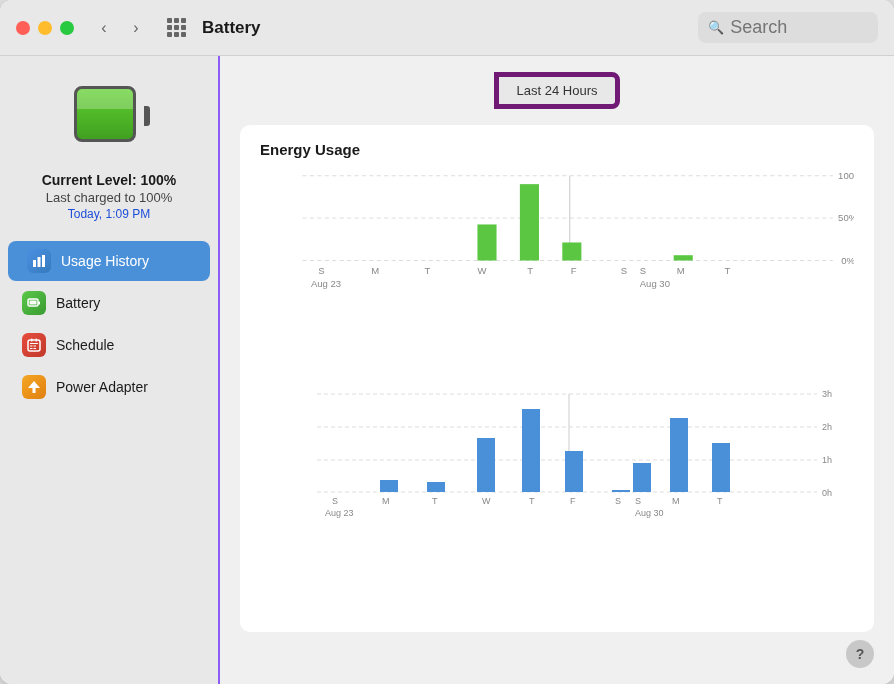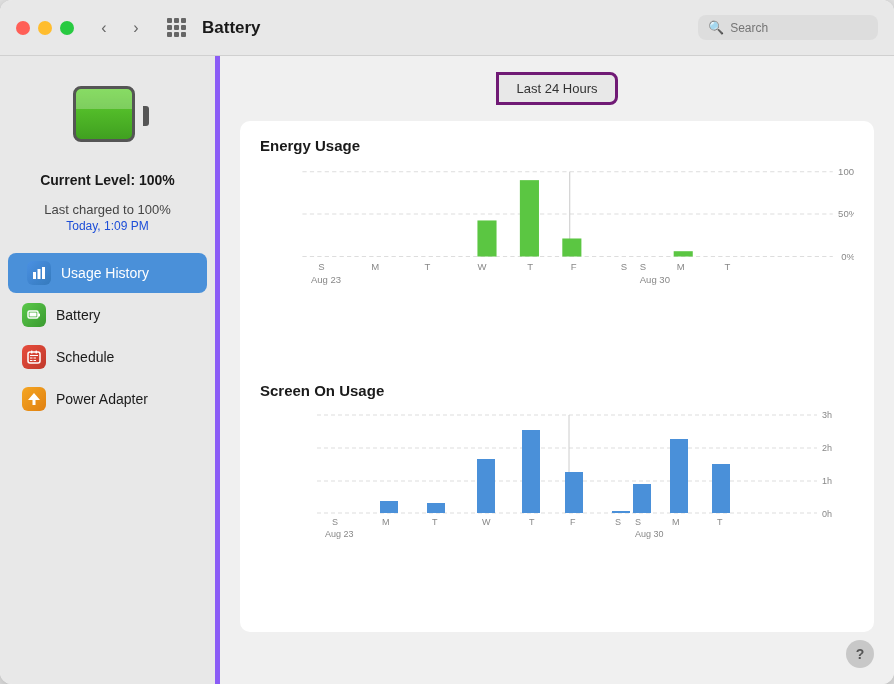"Search" .search-box input { font-size: 12px -> 18px }
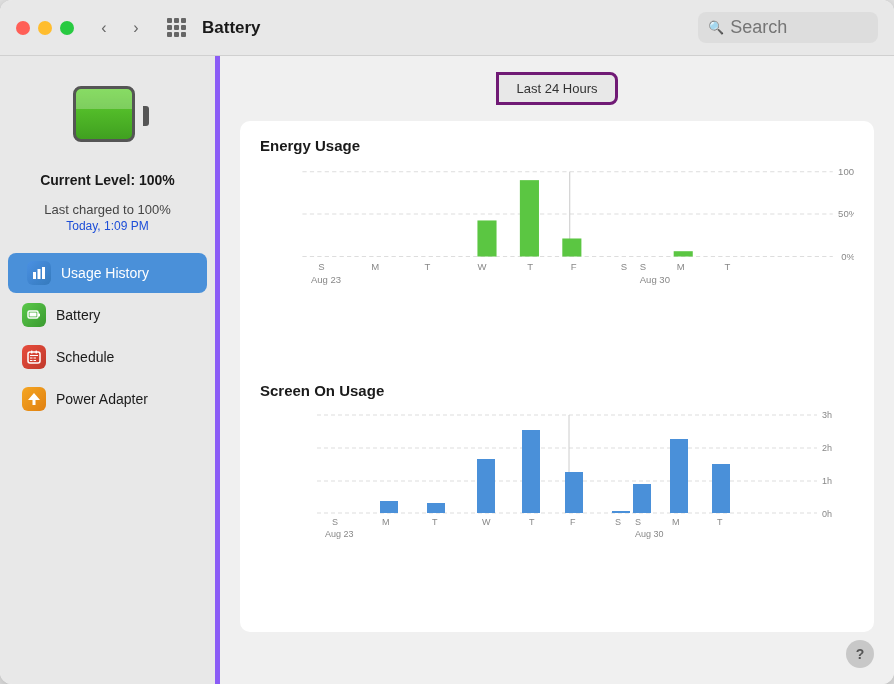"Last 24 Hours" .tab-btn { border: 3px solid #701a75 -> 5px solid #701a75 }
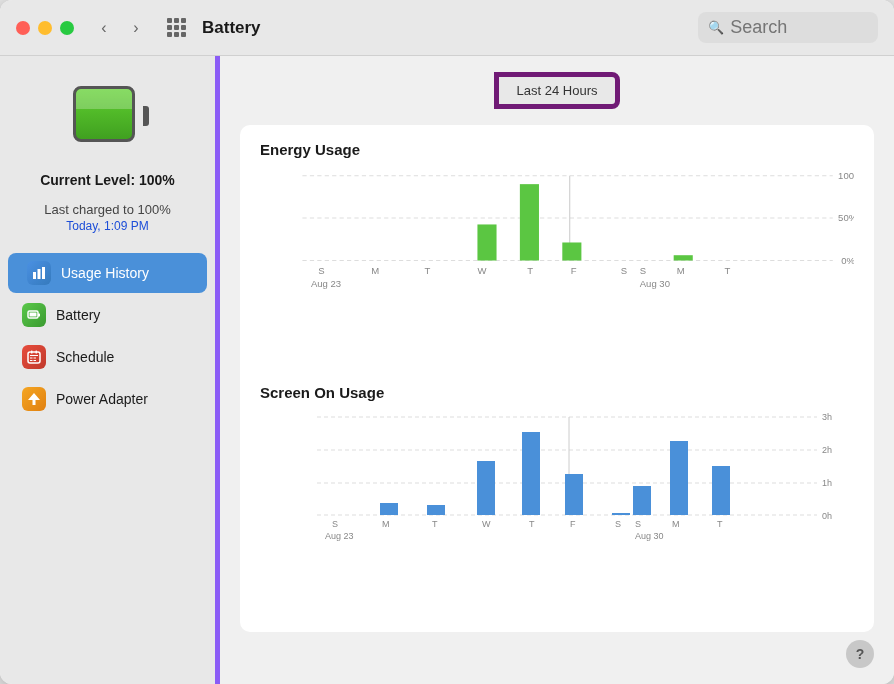"Current Level: 100%" .sidebar { border-right: 5px solid #8b5cf6 -> 2px solid #8b5cf6 }
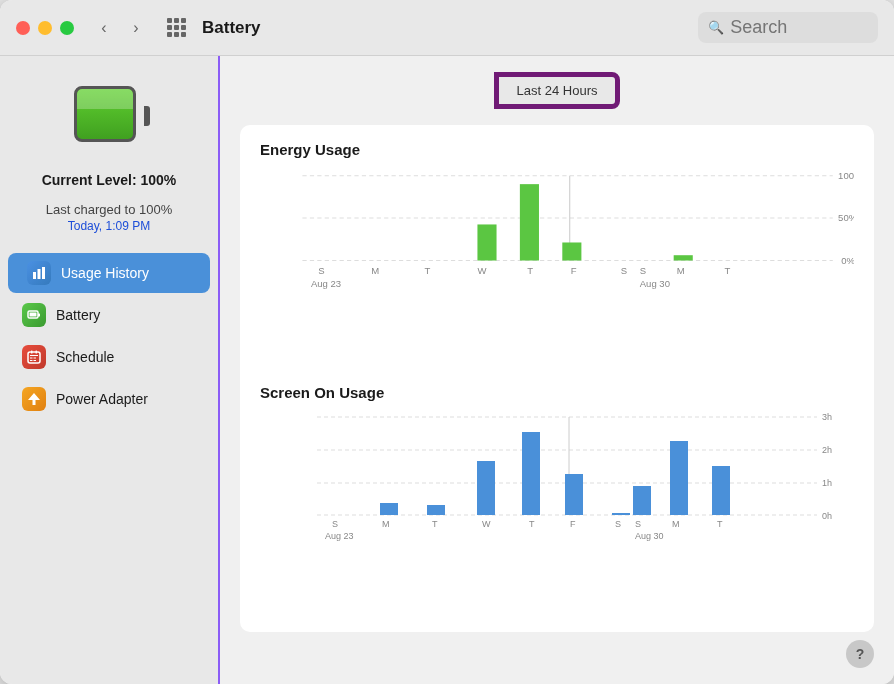"Last charged to 100%" .battery-charged { margin-top: 14px -> 2px }
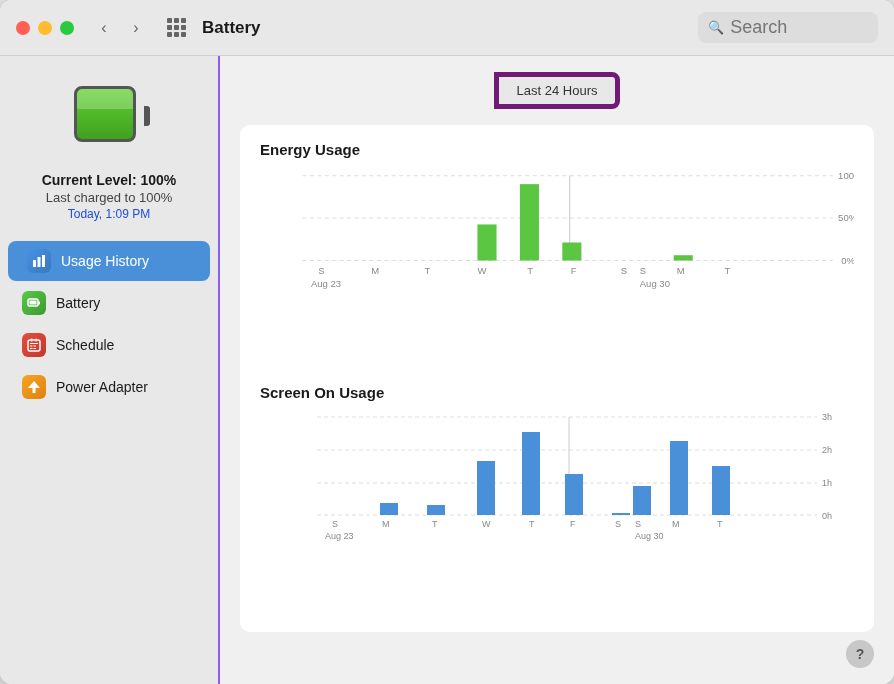"Screen On Usage" div.chart-title { html: <div>Screen On Usage</div> -> none }
